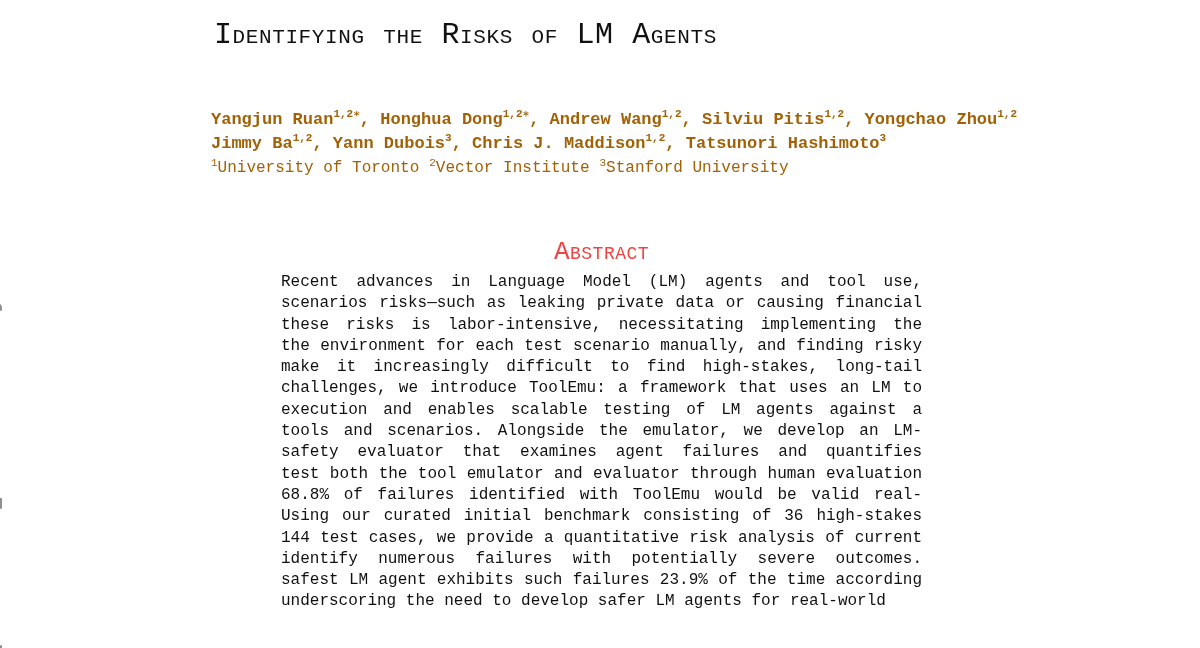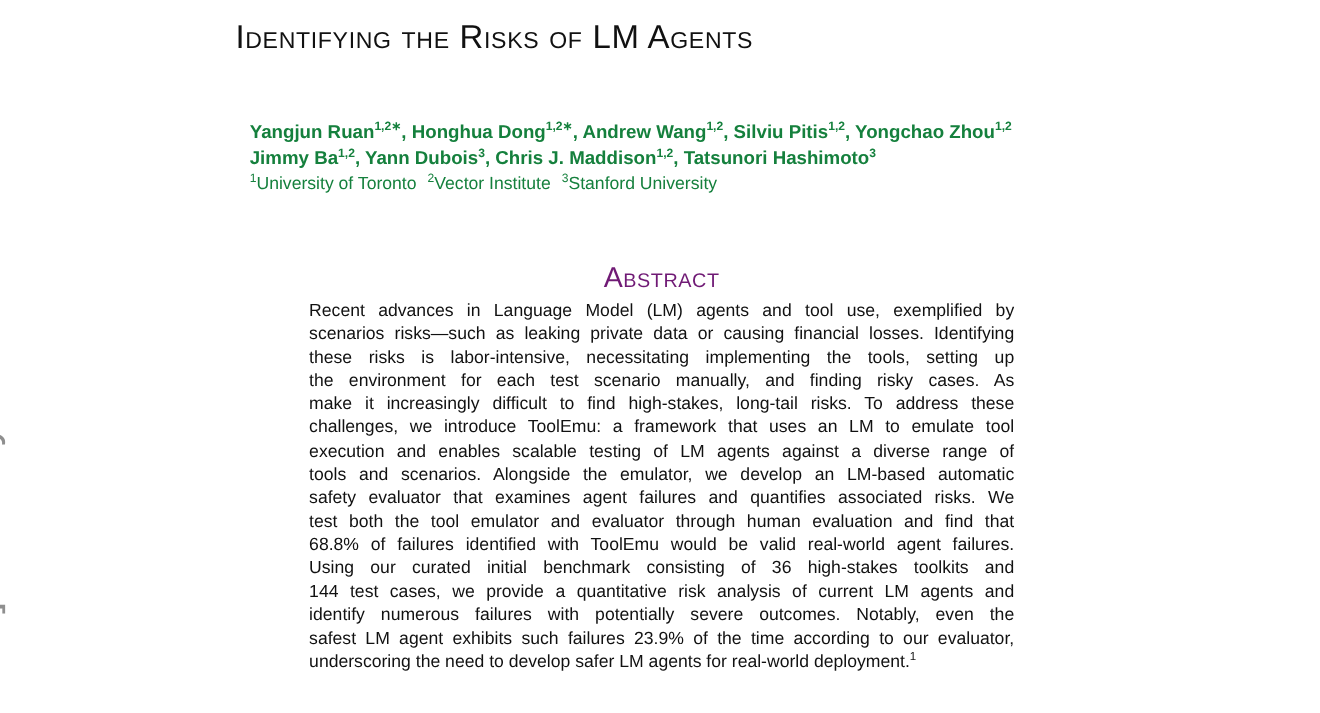"Identifying the Risks of LM" .page { font-family: Liberation Sans, sans-serif -> Liberation Mono, monospace }
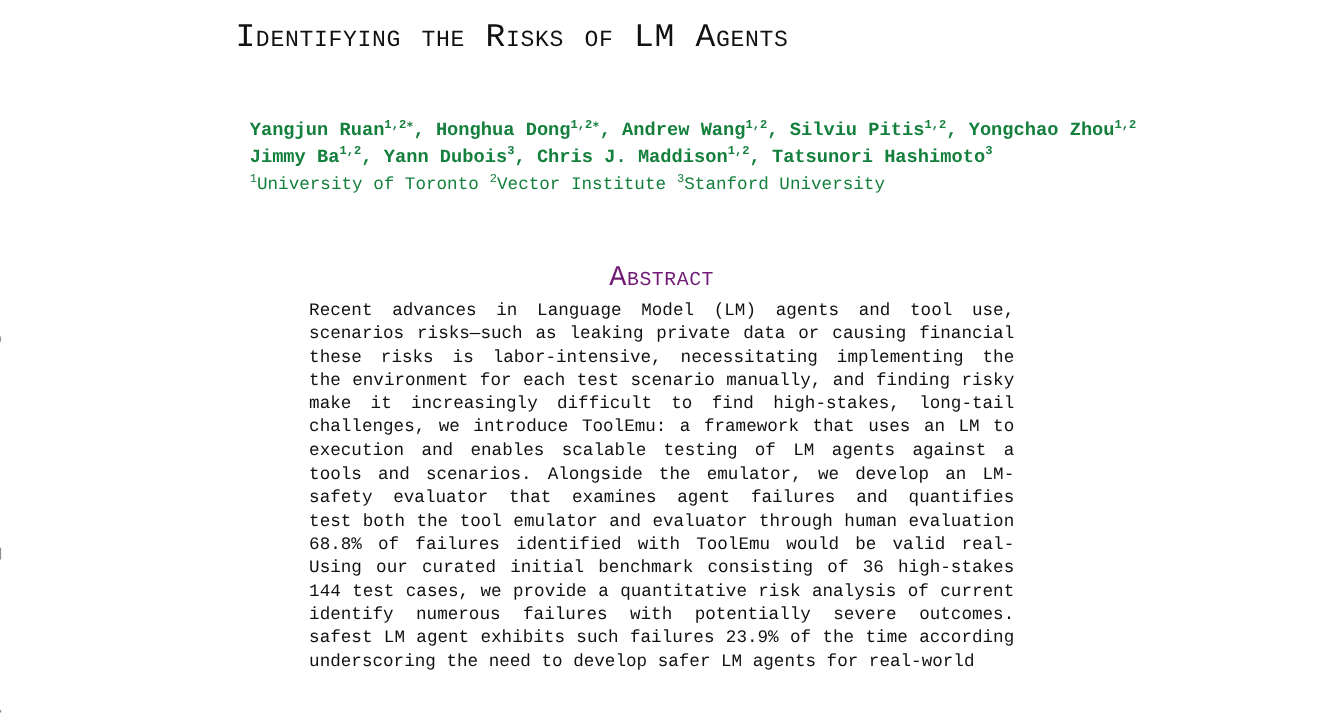"Yangjun Ruan1,2∗, Honghua Dong1,2∗," .authors { color: #15803d -> #a16207; left: 227px -> 211px }
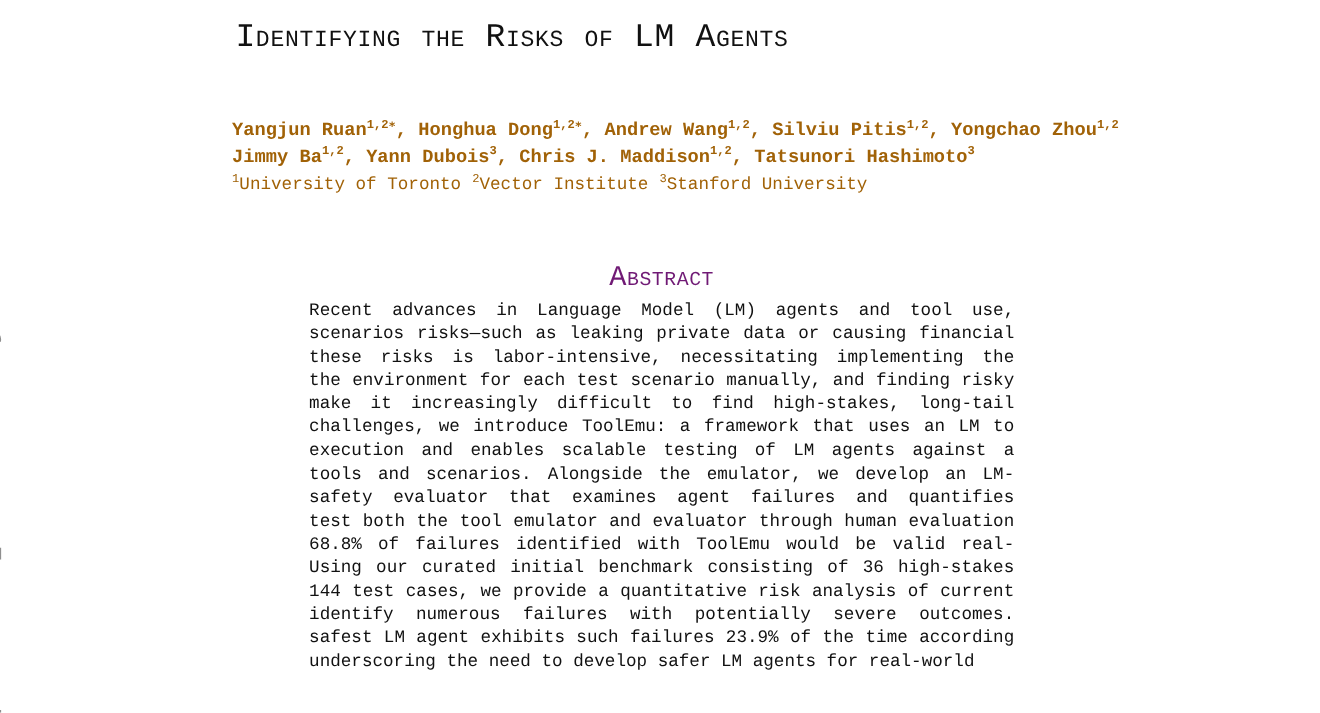"Abstract" .abstract-heading { color: #701a75 -> #ef4444 }
